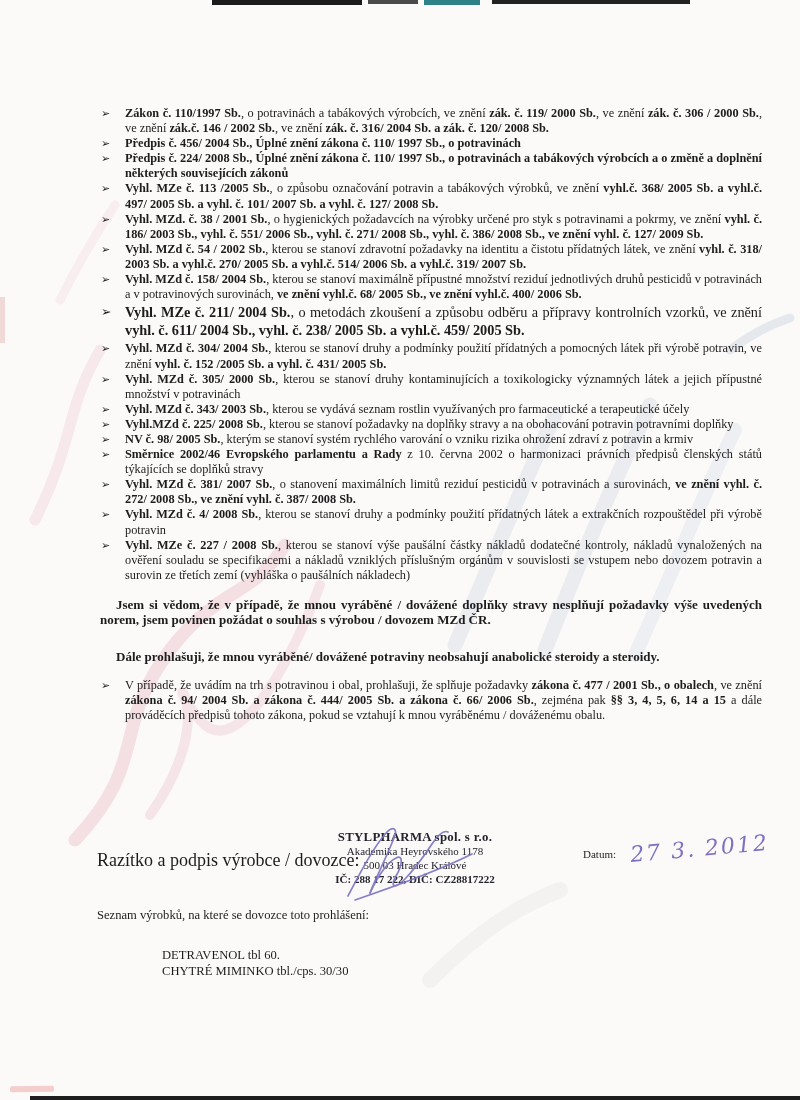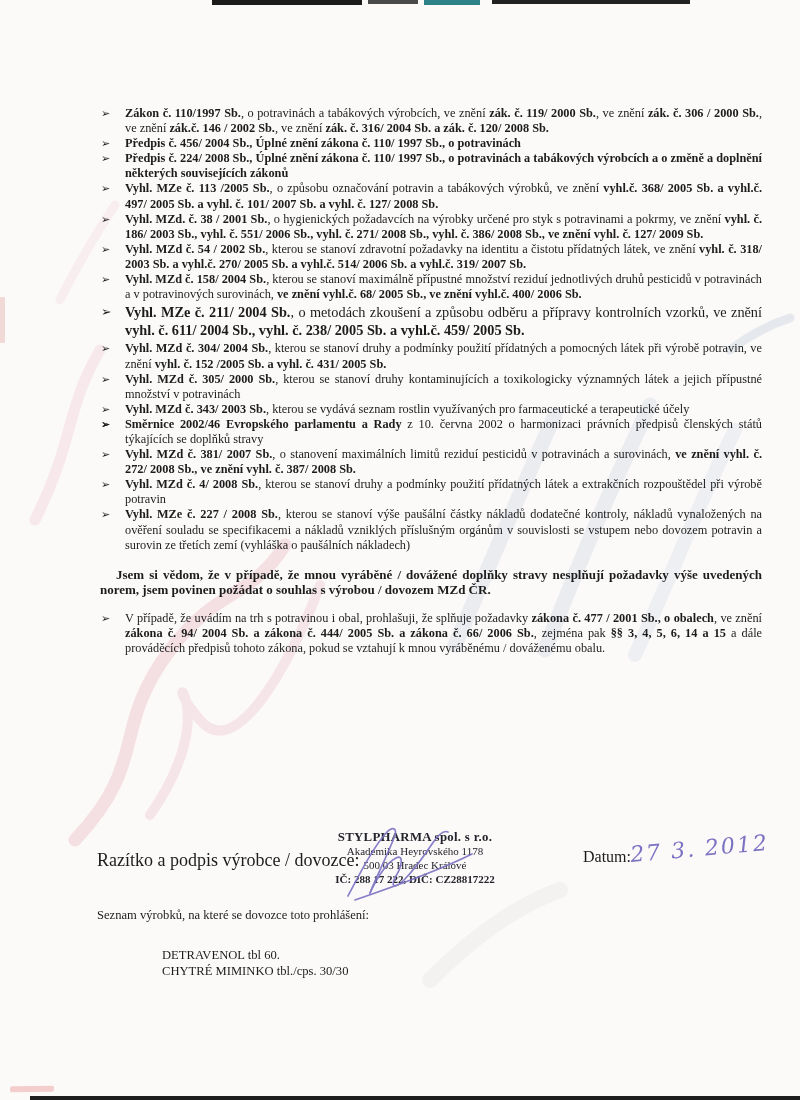"Vyhl.MZd č. 225/ 2008 Sb.," span { html: none -> <span><b>Vyhl.MZd č. 225/ 2008 Sb.</b><span>, kterou se stanoví požadavky na doplňky stravy a na obohacování potravin potravními doplňky</span></span> }
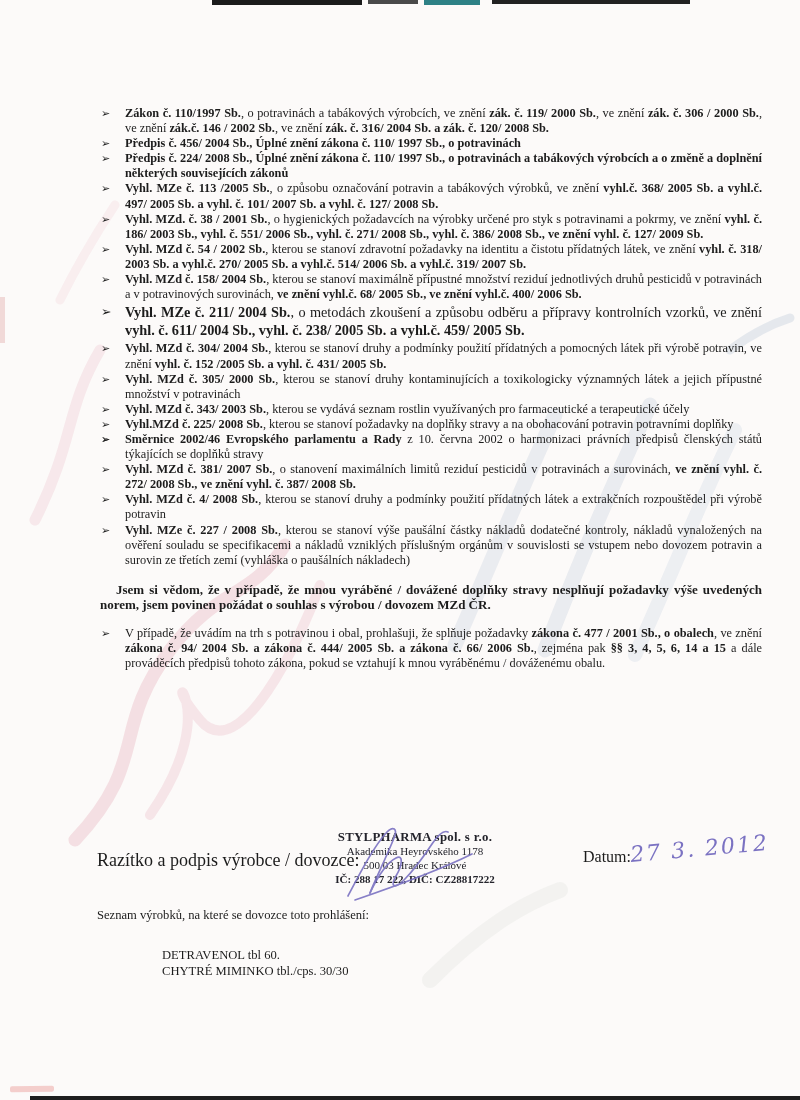"NV č. 98/ 2005 Sb.," span { html: none -> <span><b>NV č. 98/ 2005 Sb.</b><span>, kterým se stanoví systém rychlého varování o vzniku rizika ohrožení zdraví z potravin a krmiv</span></span> }
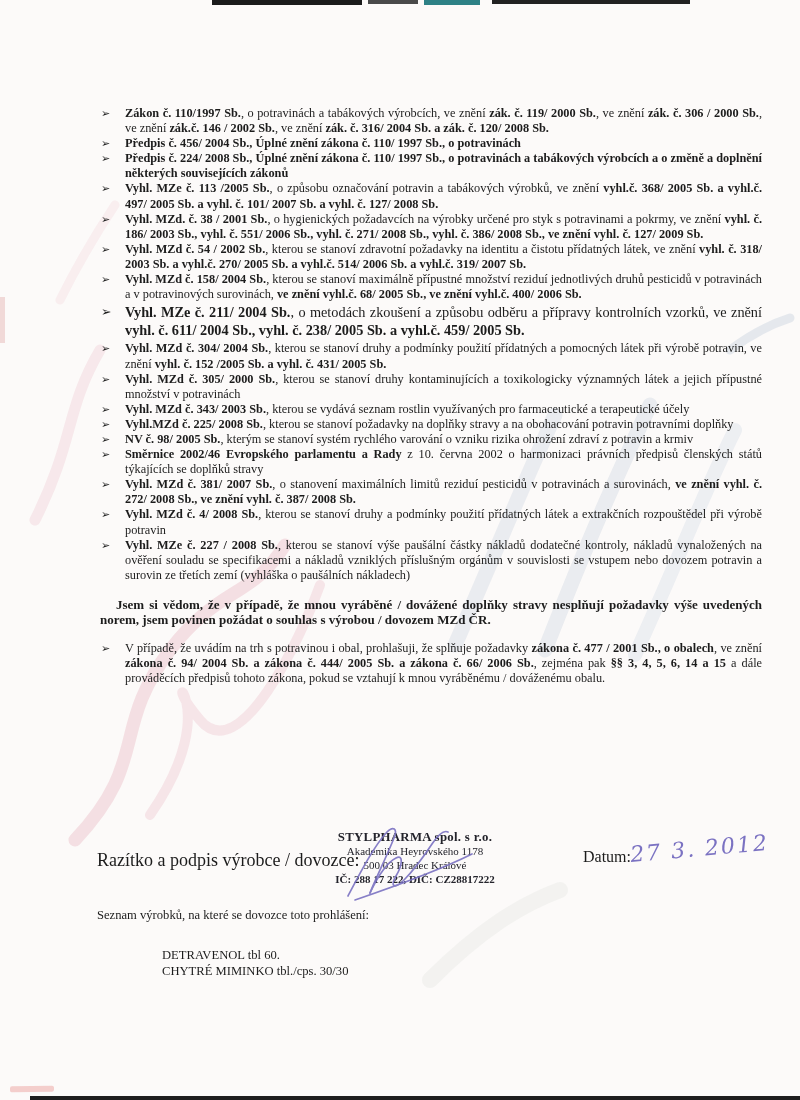"Dále prohlašuji, že mnou vyráběné/" p.para { html: none -> <p><b>Dále prohlašuji, že mnou vyráběné/ dovážené potraviny neobsahují anabolické steroidy a steroidy.</b></p> }
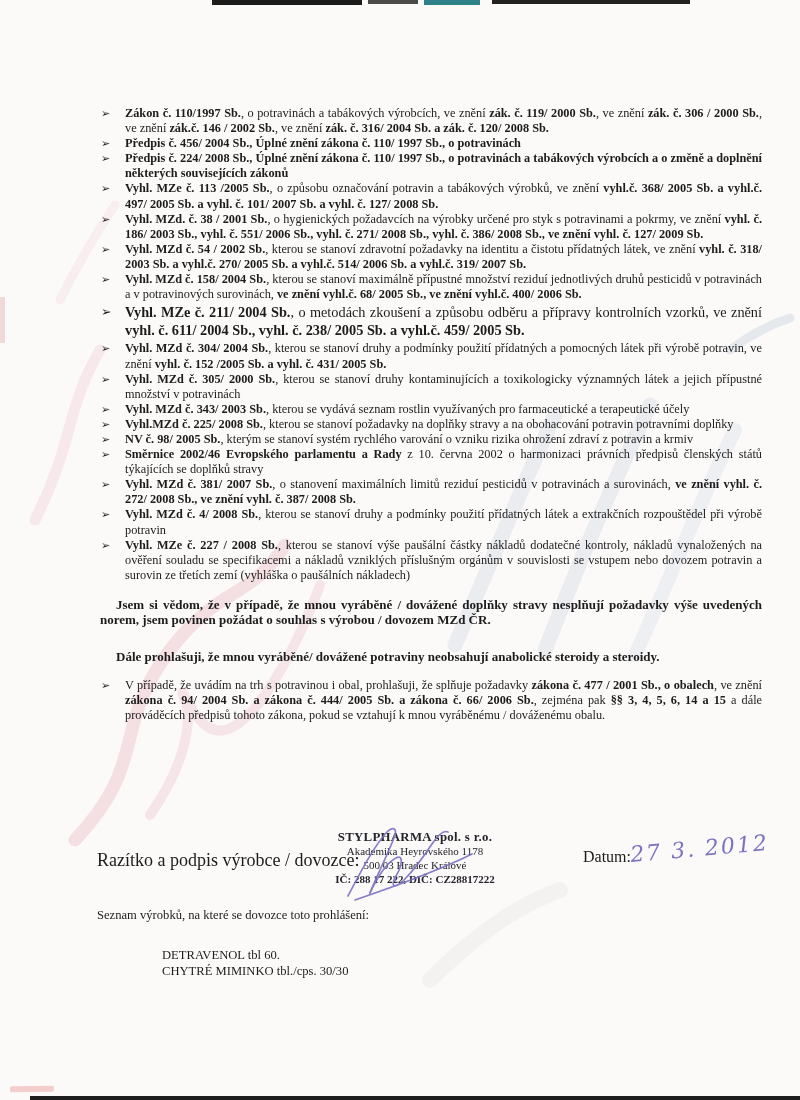"Datum:" .date-label { font-size: 16px -> 11px }
